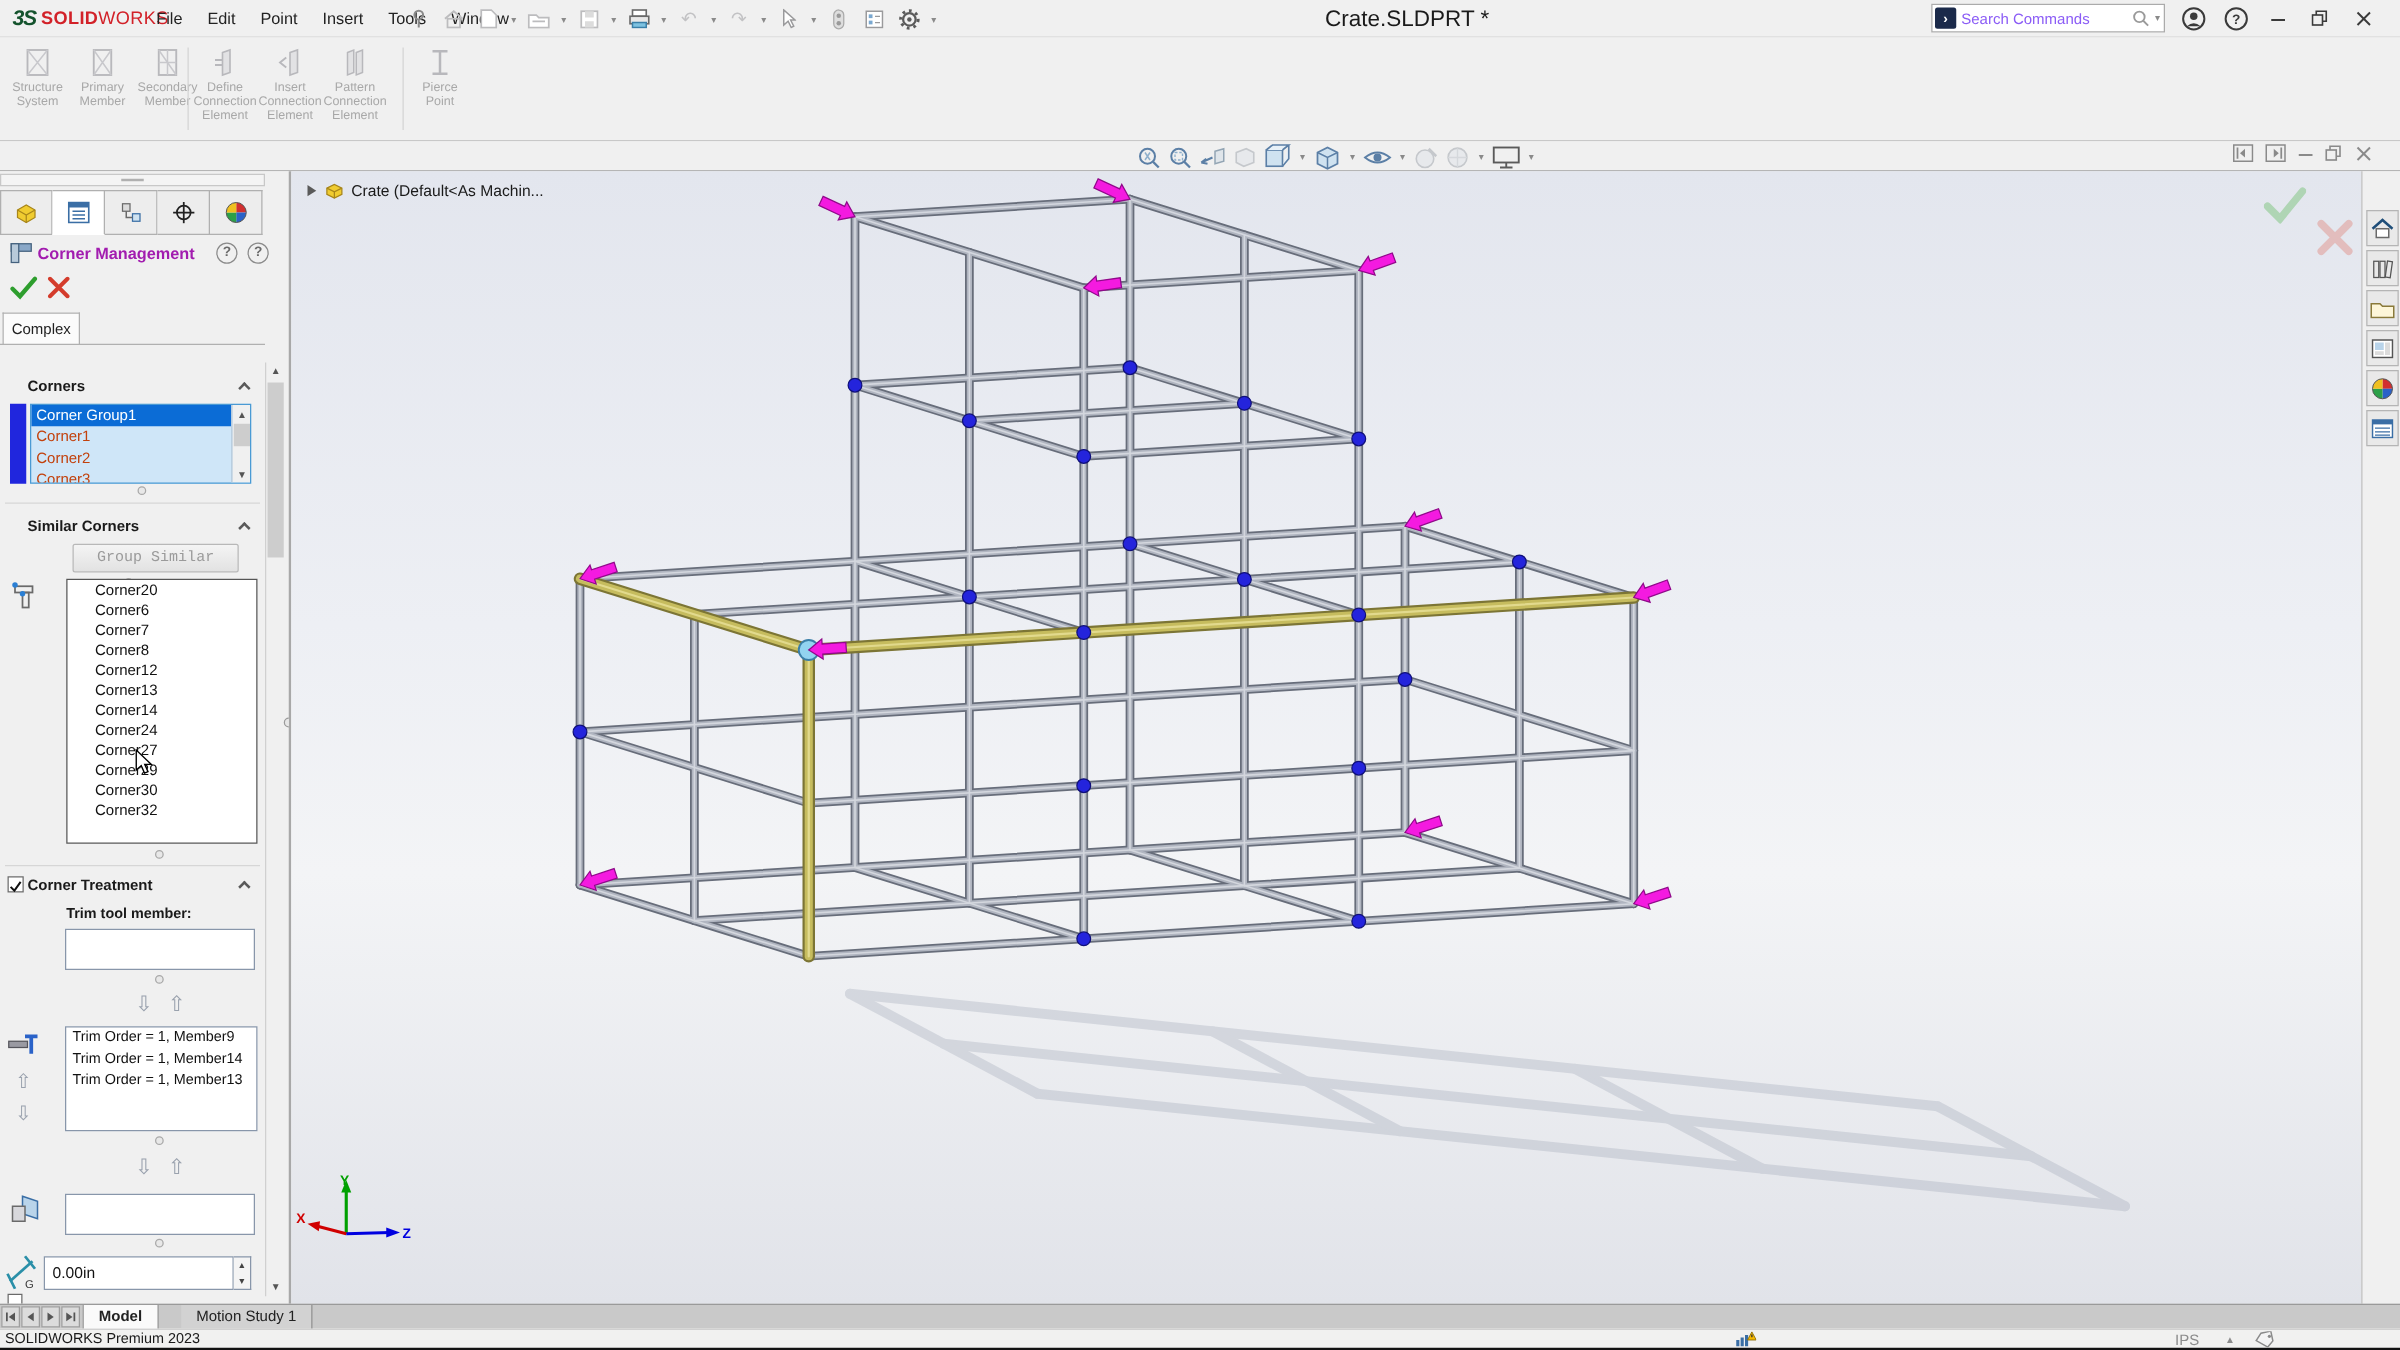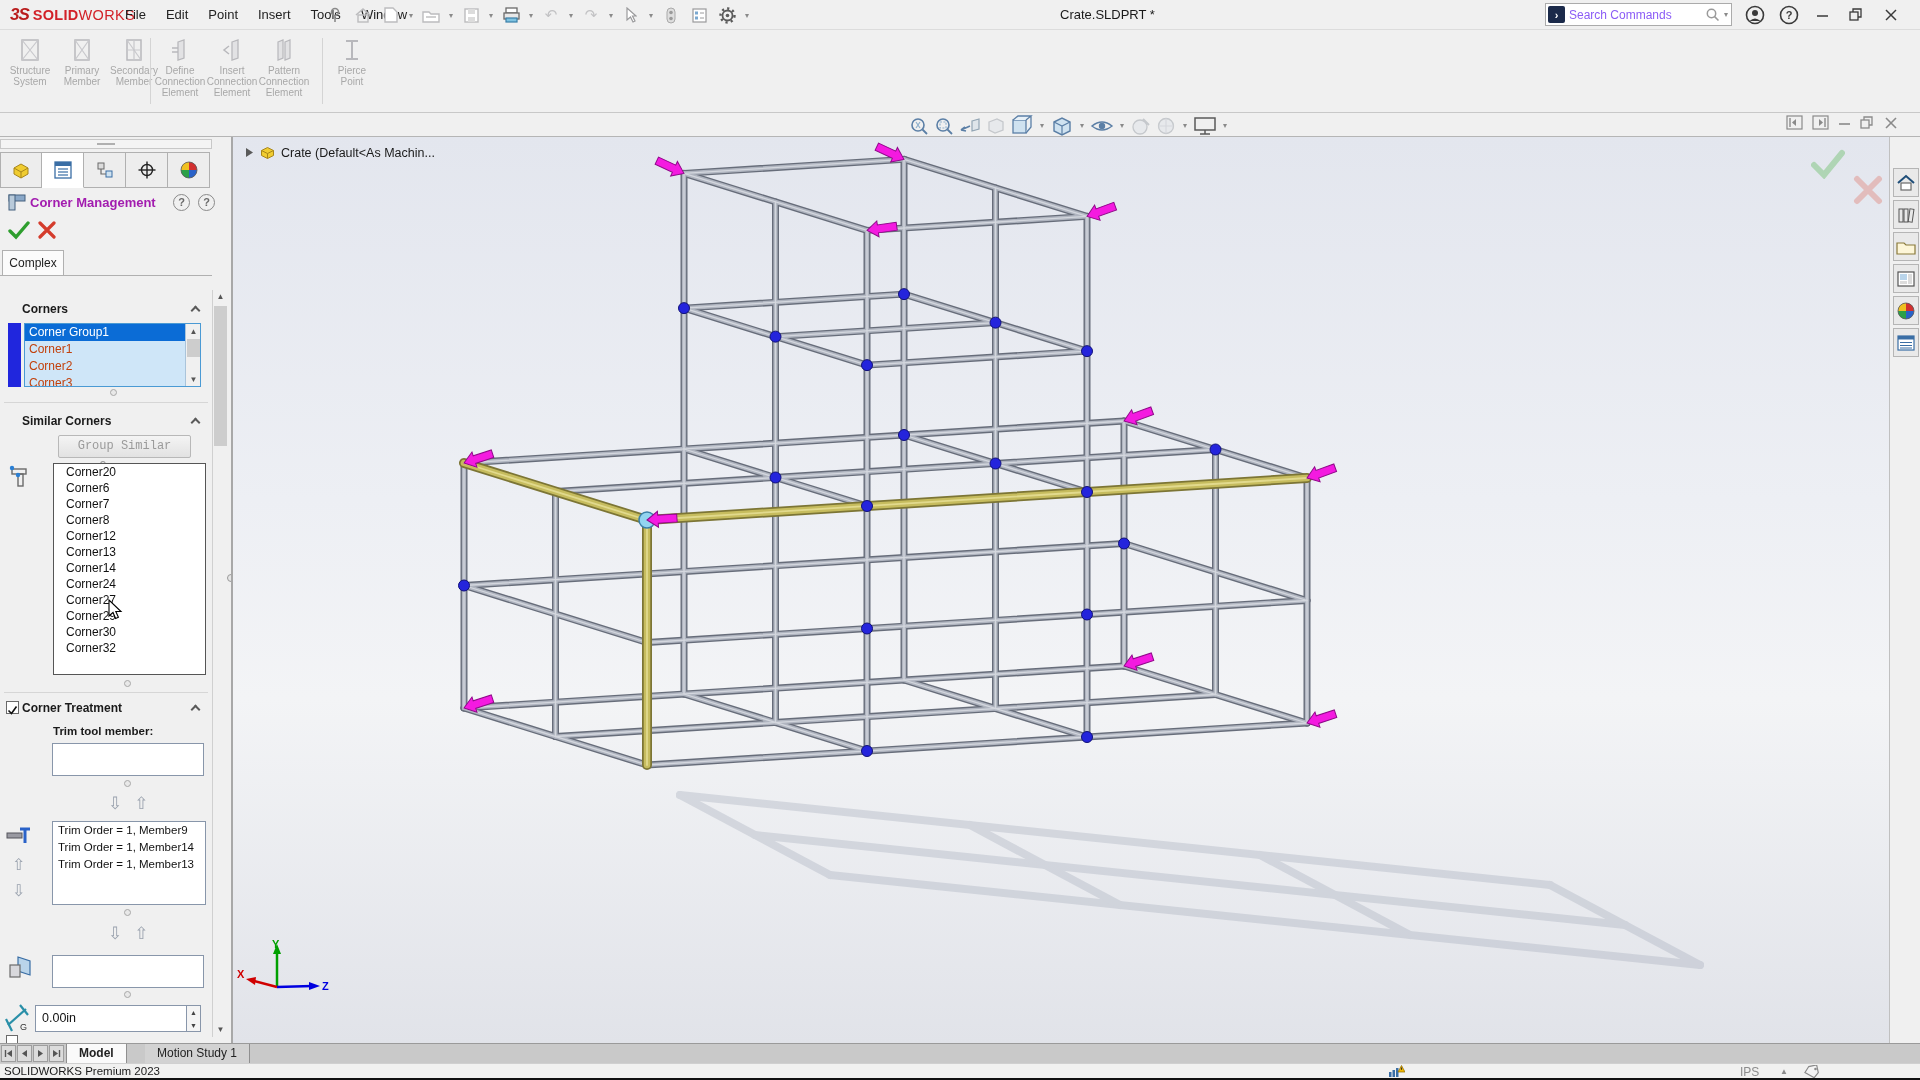"3S" .logo-mark { color: #b91c1c -> #14532d }
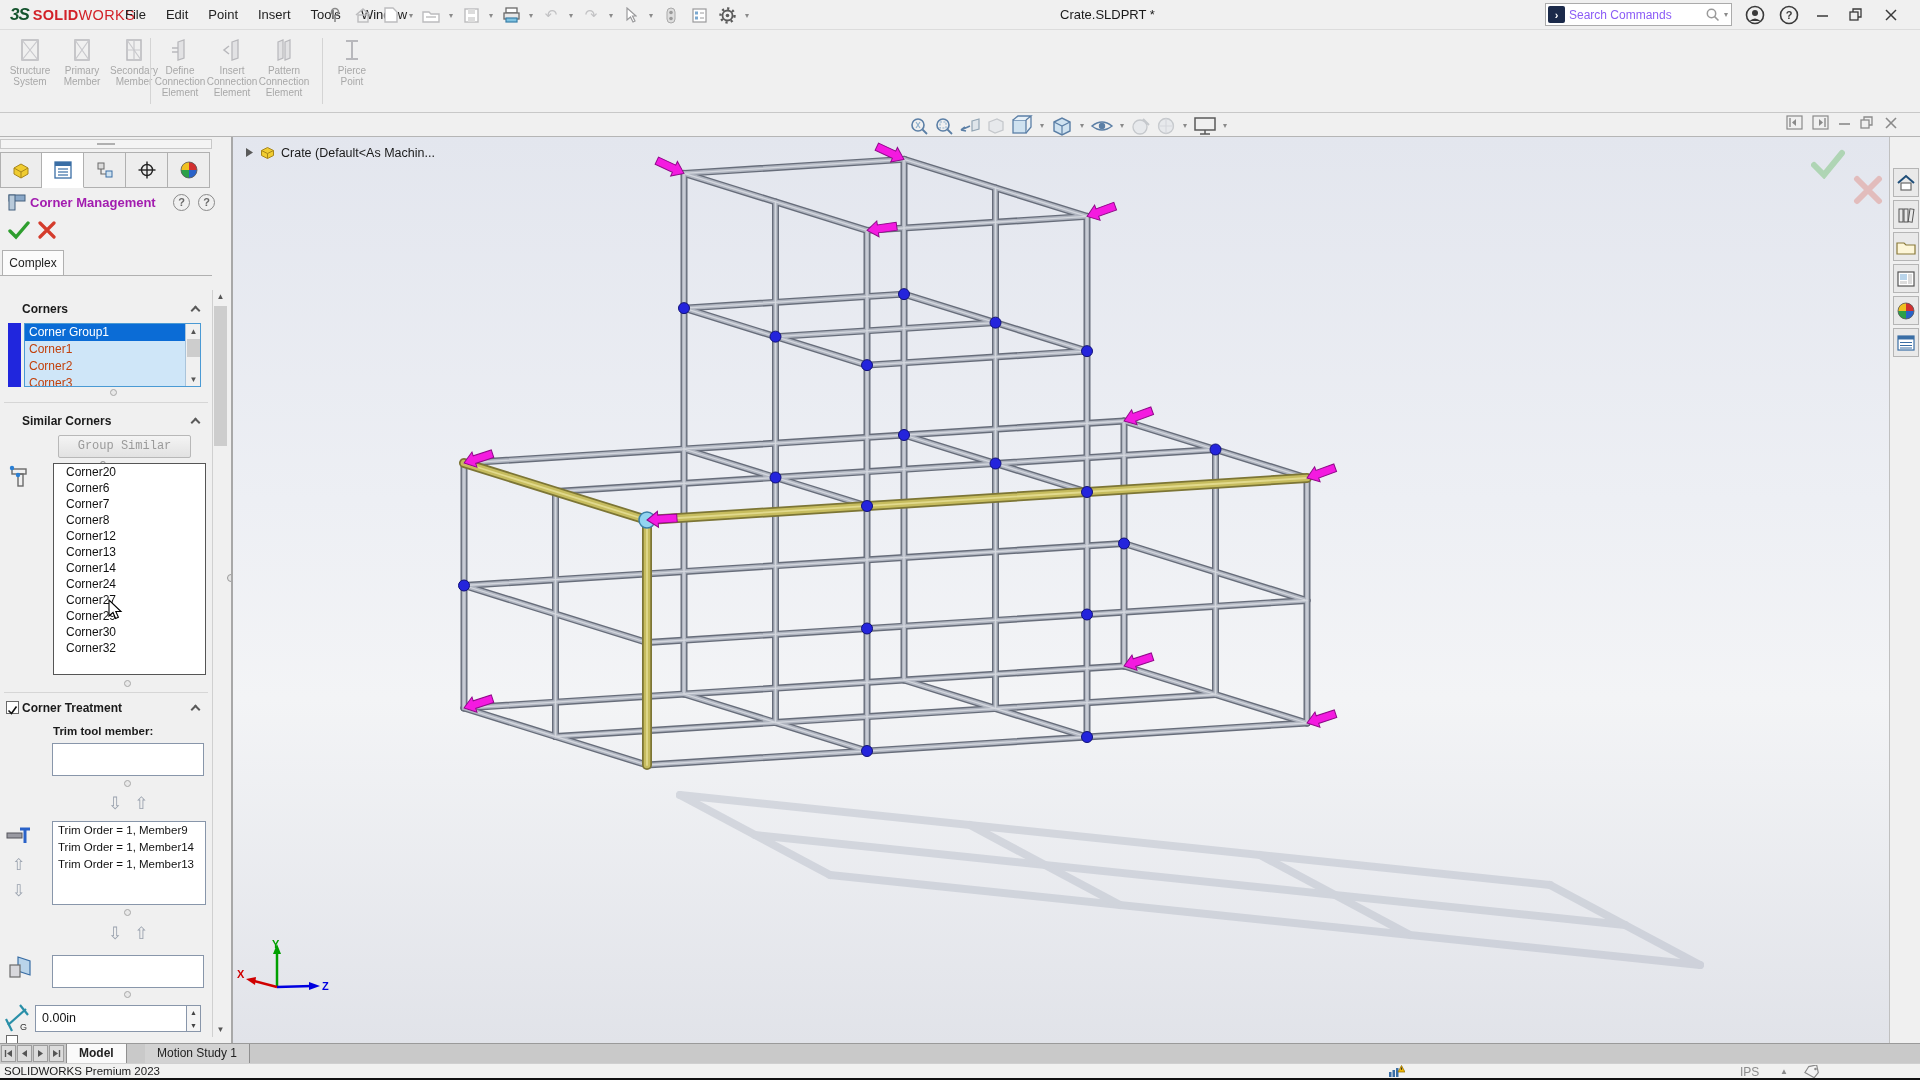"Crate.SLDPRT *" .wintitle { font-size: 13px -> 18px }
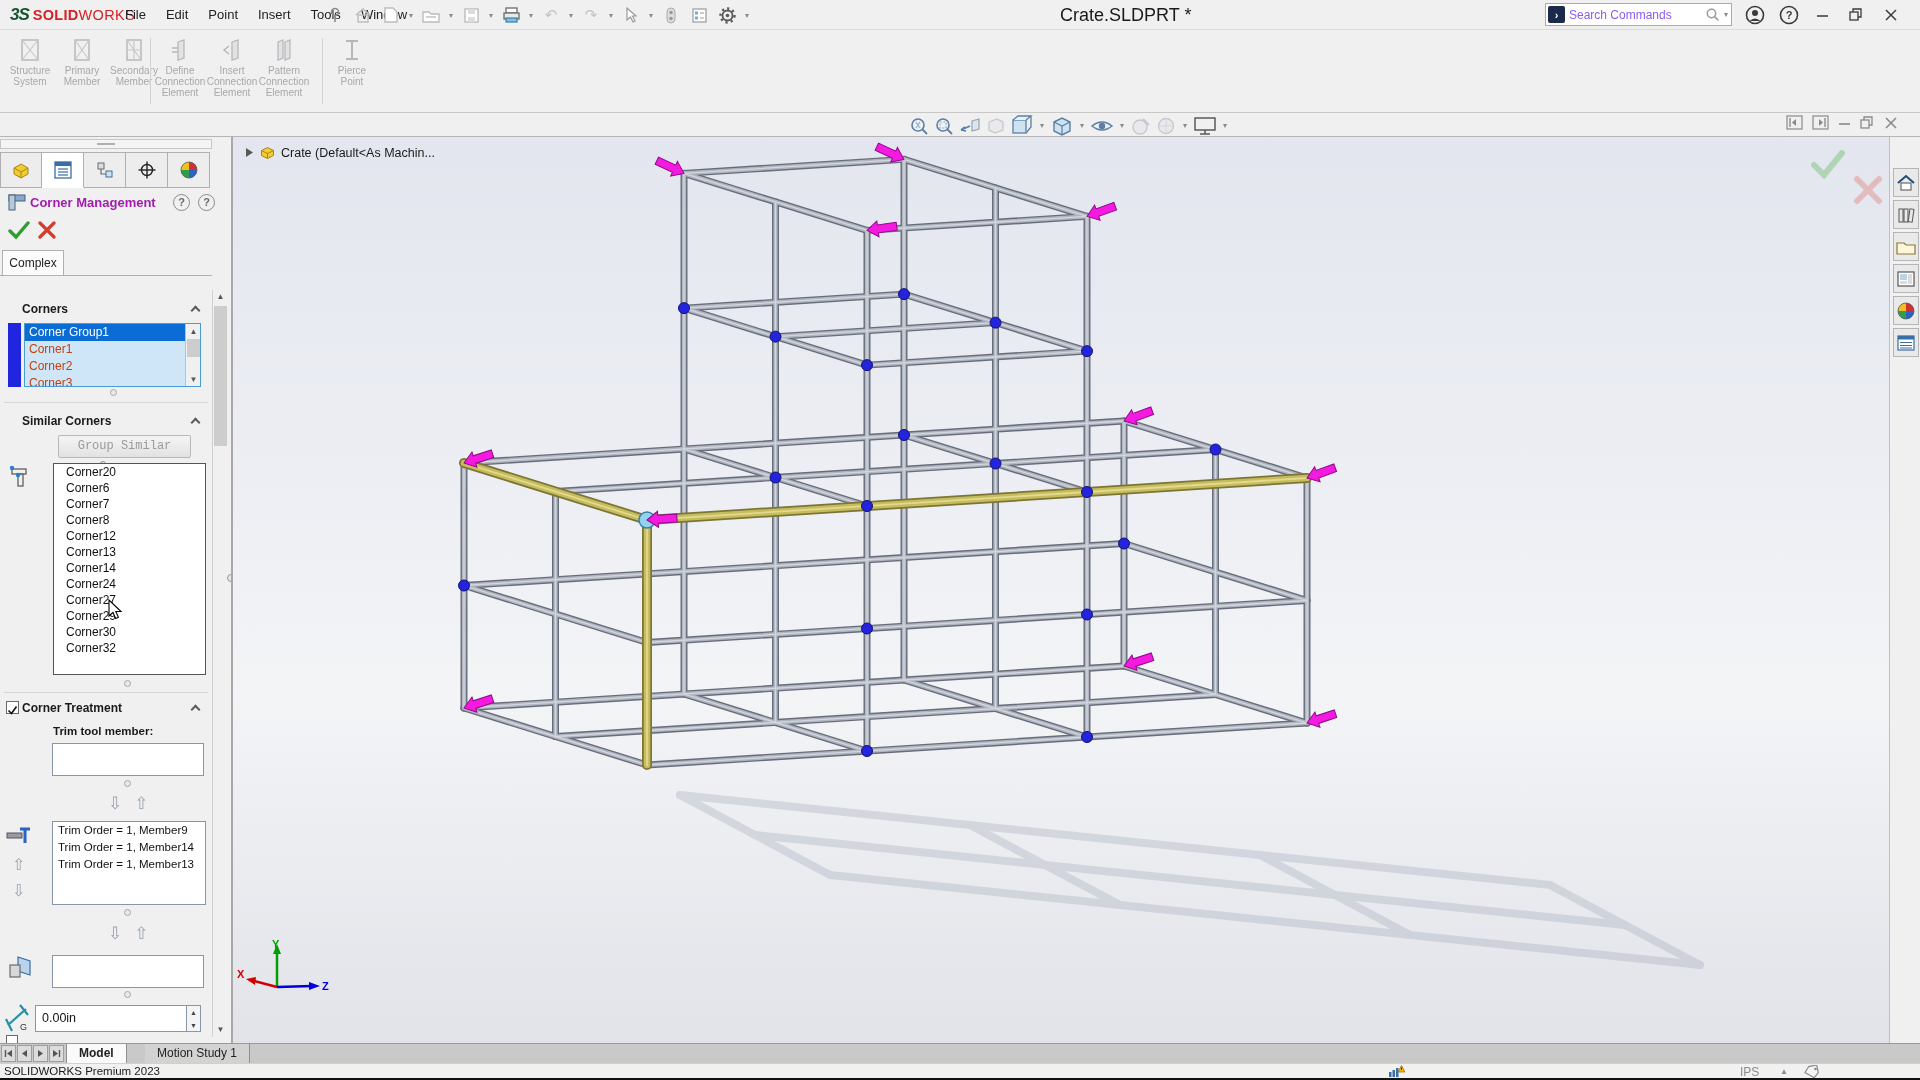"Corner20" .sitem { padding-left: 12px -> 22px }
